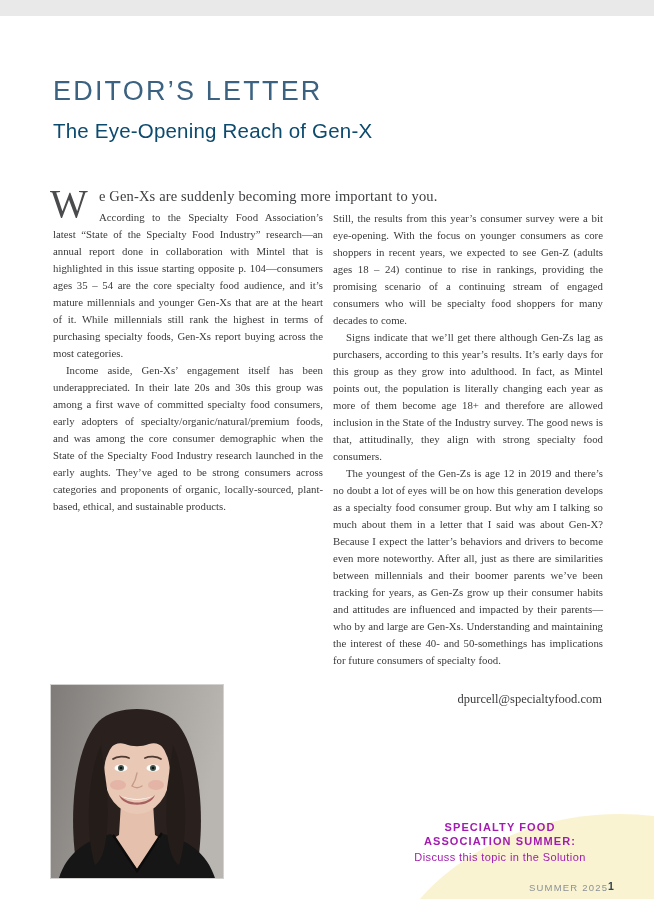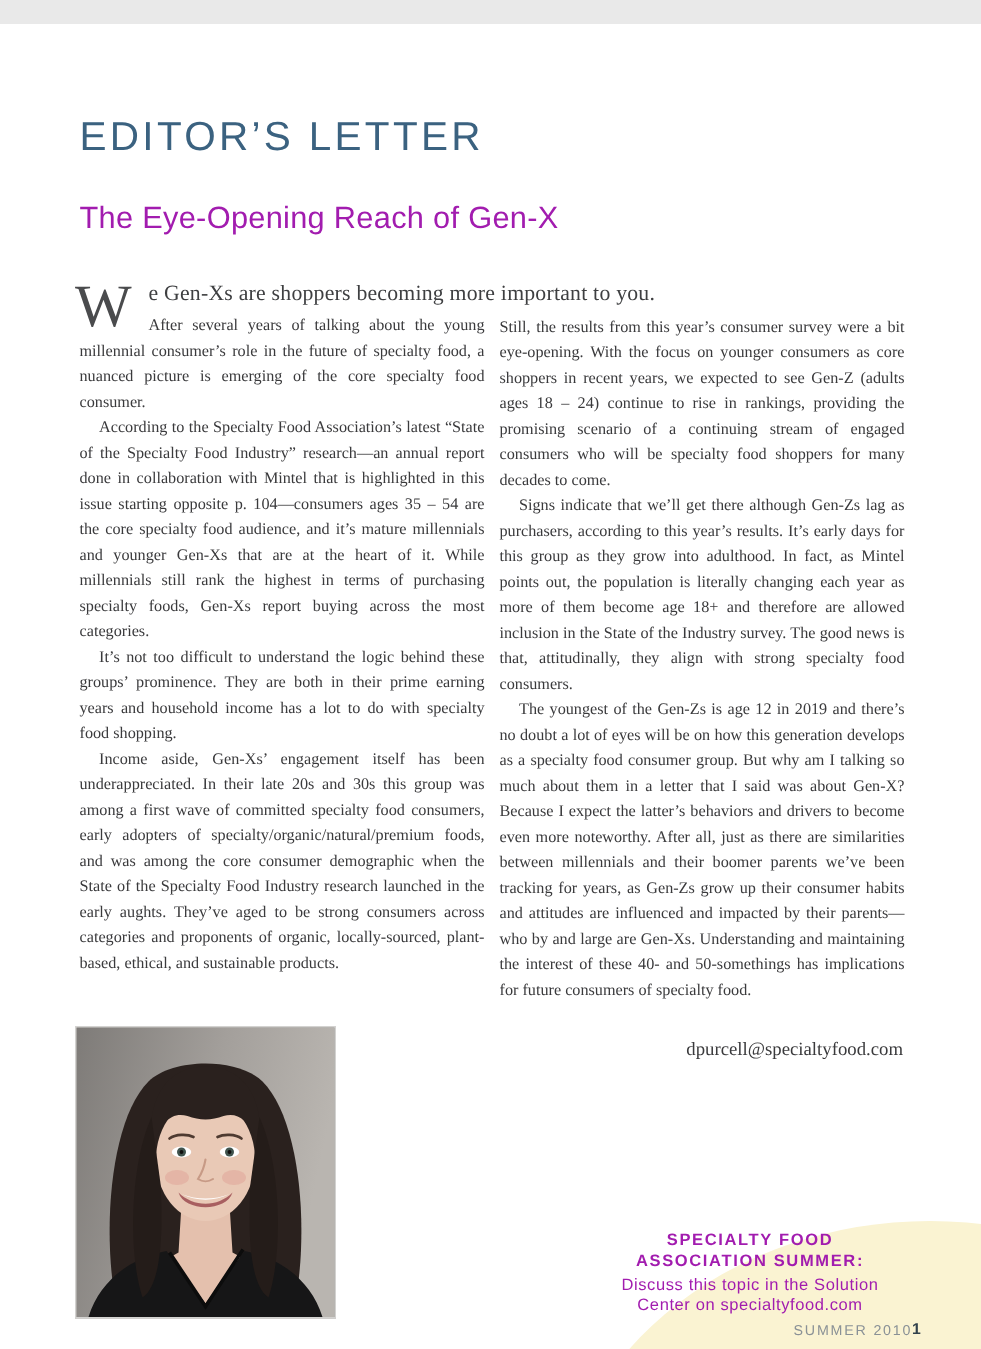"The Eye-Opening Reach of Gen-X" .title { color: #a21caf -> #0c4a6e; top: 118px -> 103px }
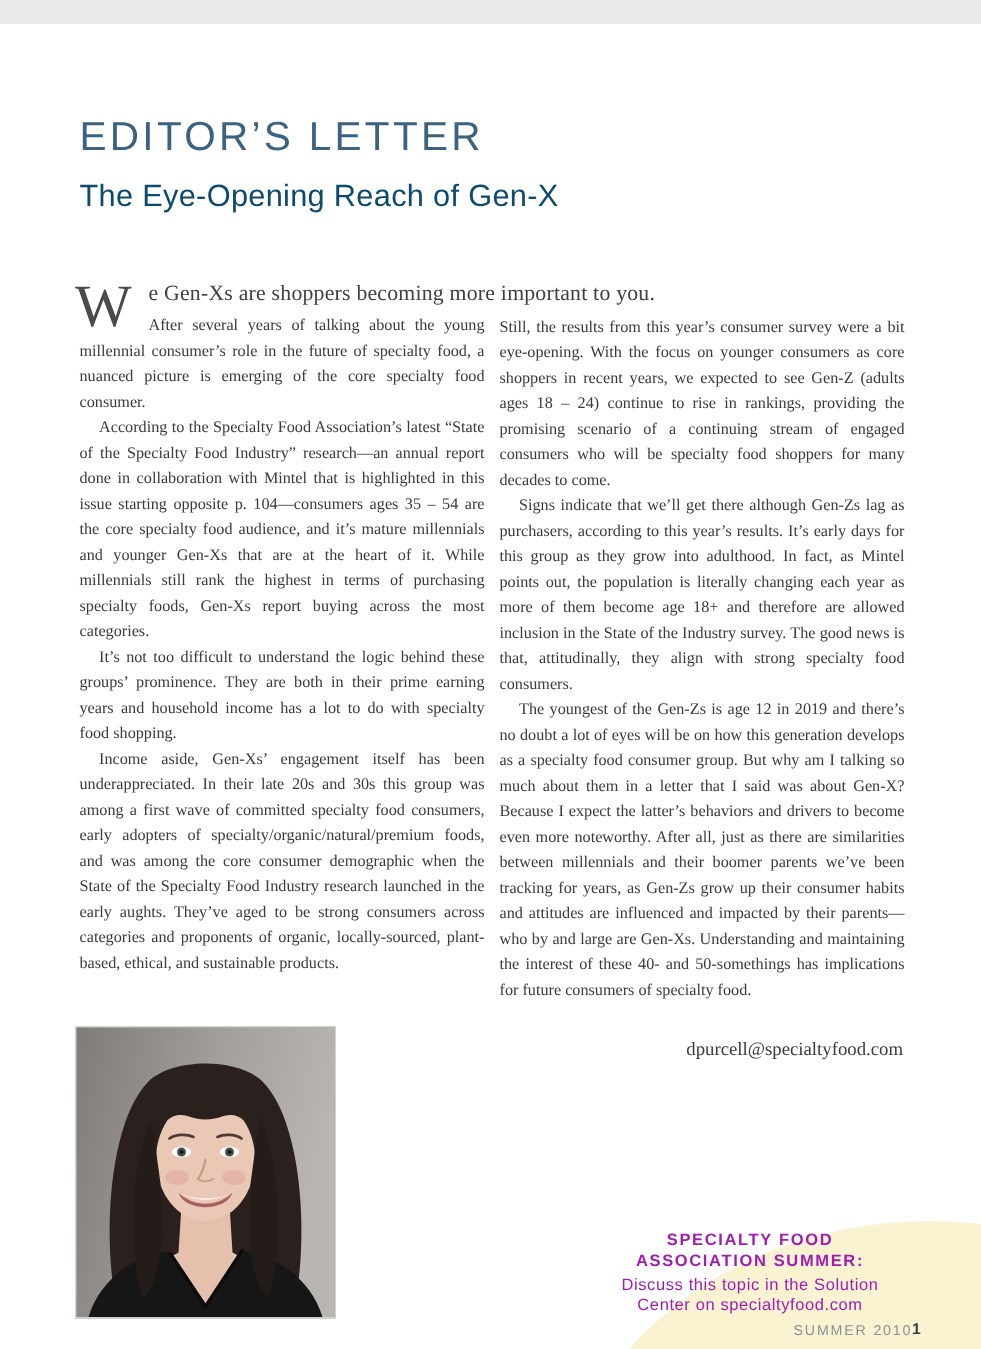"e Gen-Xs are shoppers becoming" div.lead { text: shoppers -> suddenly }
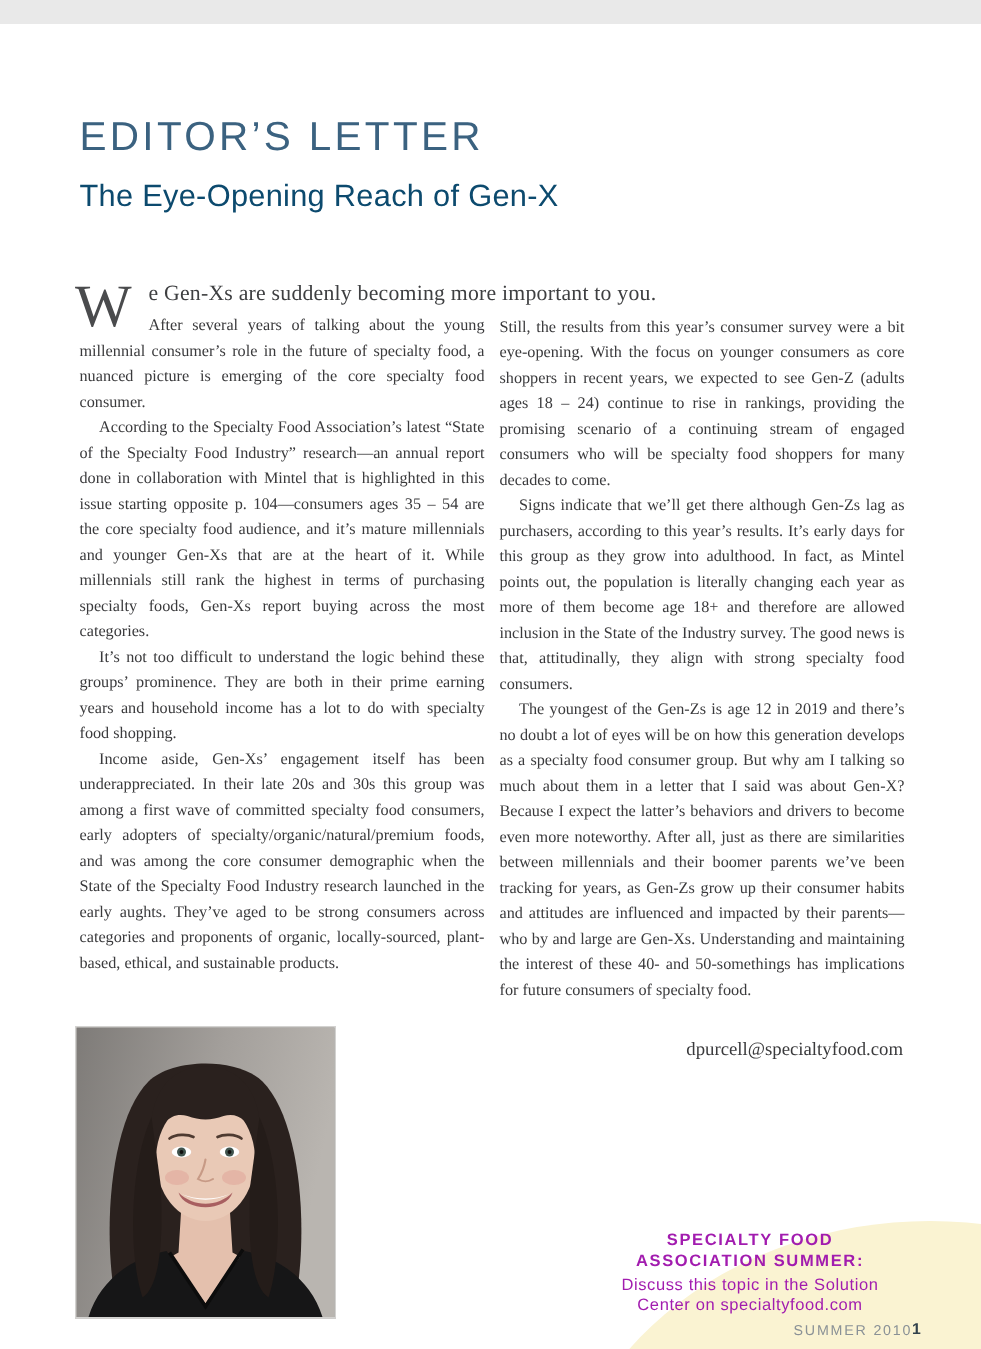"After several years of talking" p { html: <p>After several years of talking about the young millennial consumer’s role in the future of specialty food, a nuanced picture is emerging of the core specialty food consumer.</p> -> none }
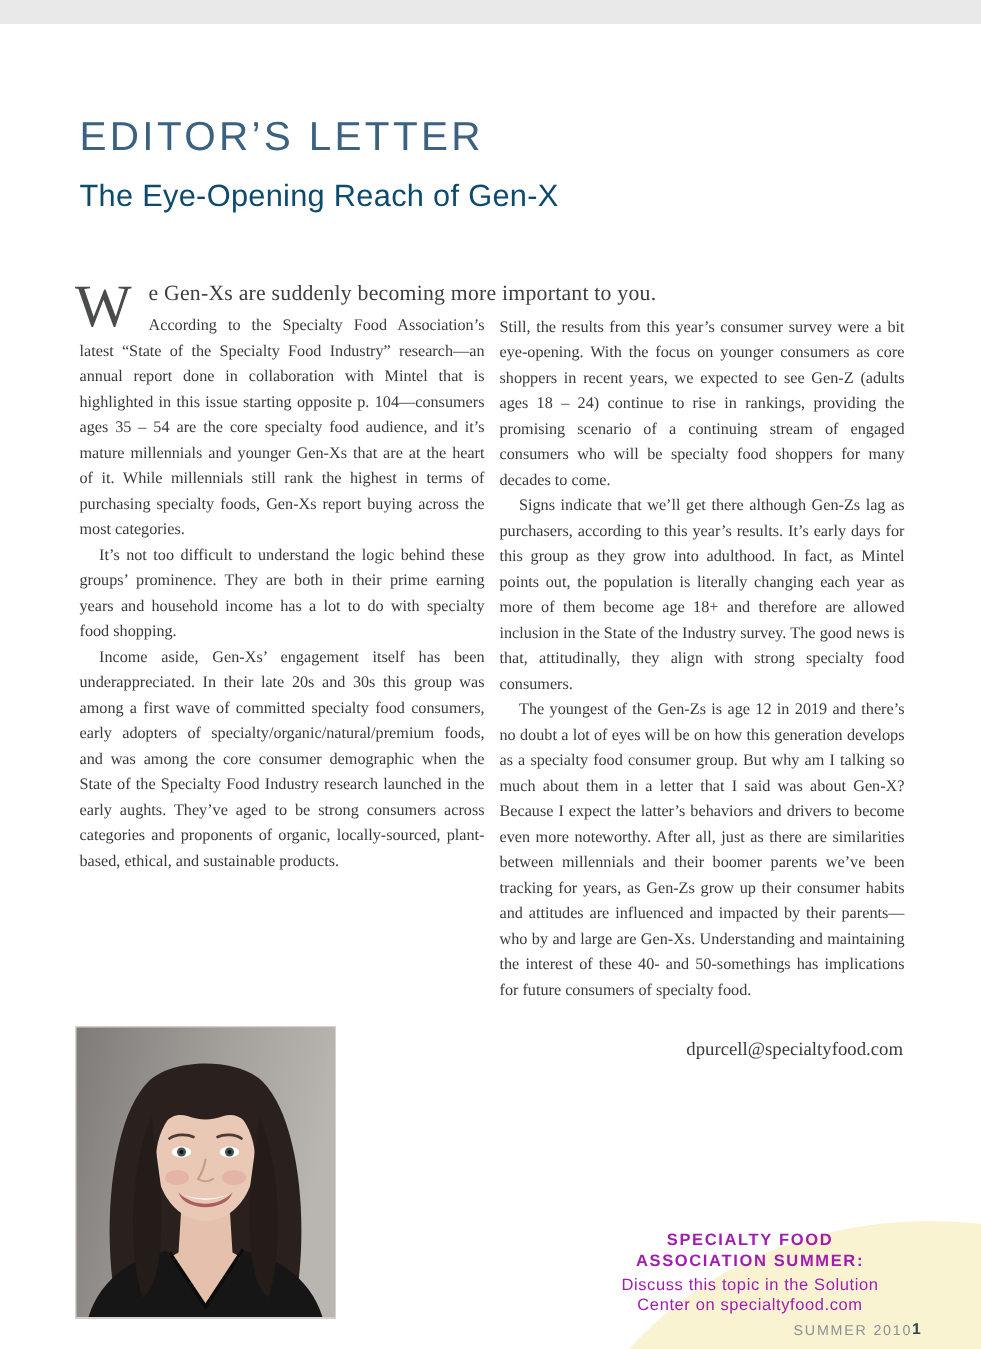"It’s not too difficult to" p { html: <p>It’s not too difficult to understand the logic behind these groups’ prominence. They are both in their prime earning years and household income has a lot to do with specialty food shopping.</p> -> none }
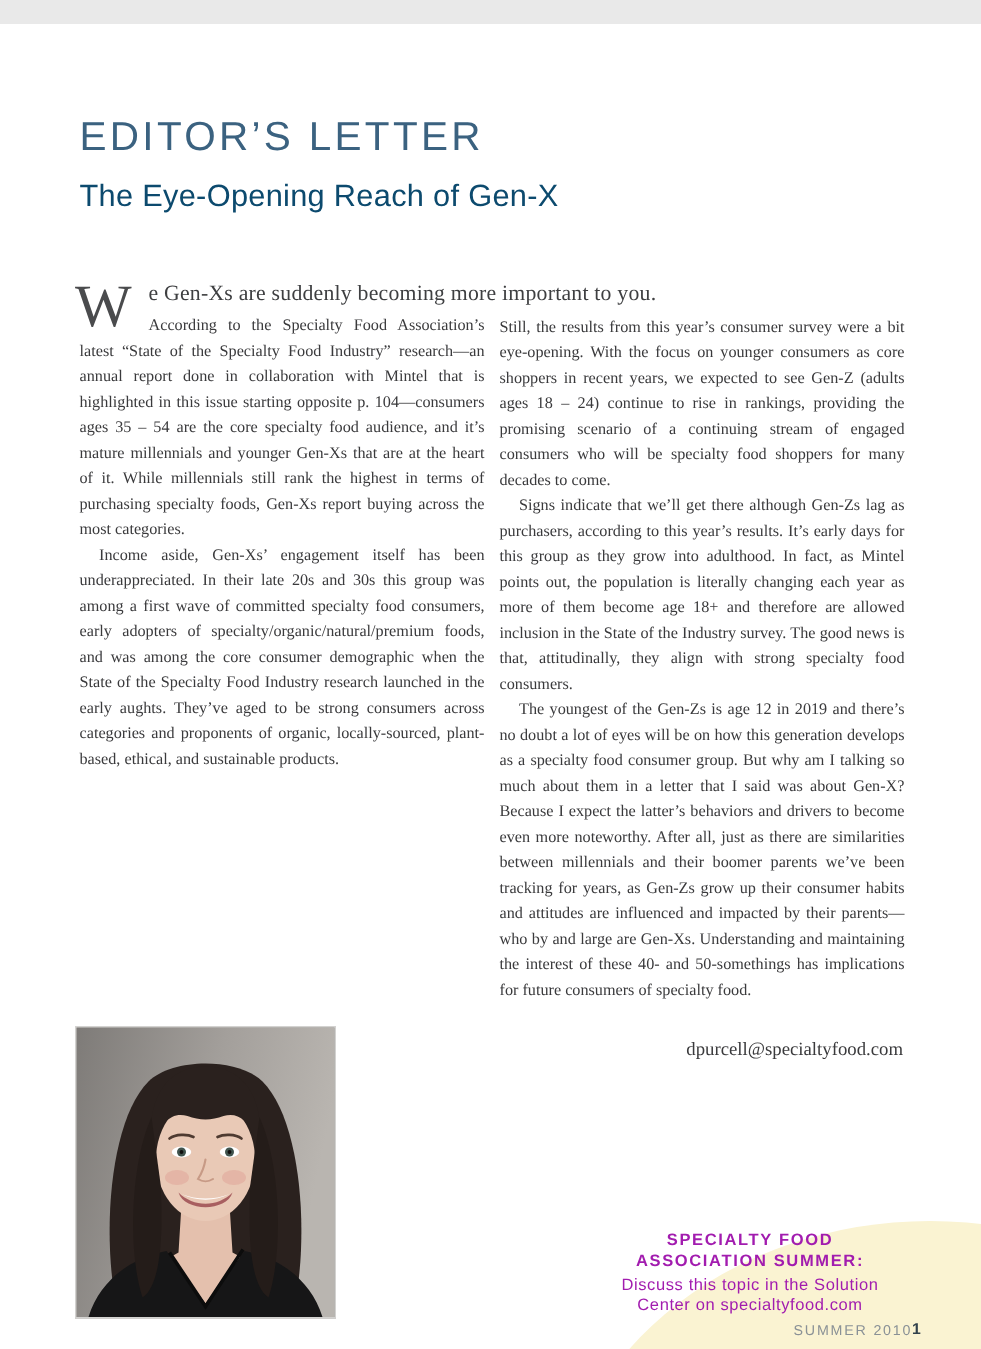"Center on specialtyfood.com" div { html: <div>Center on specialtyfood.com</div> -> none }
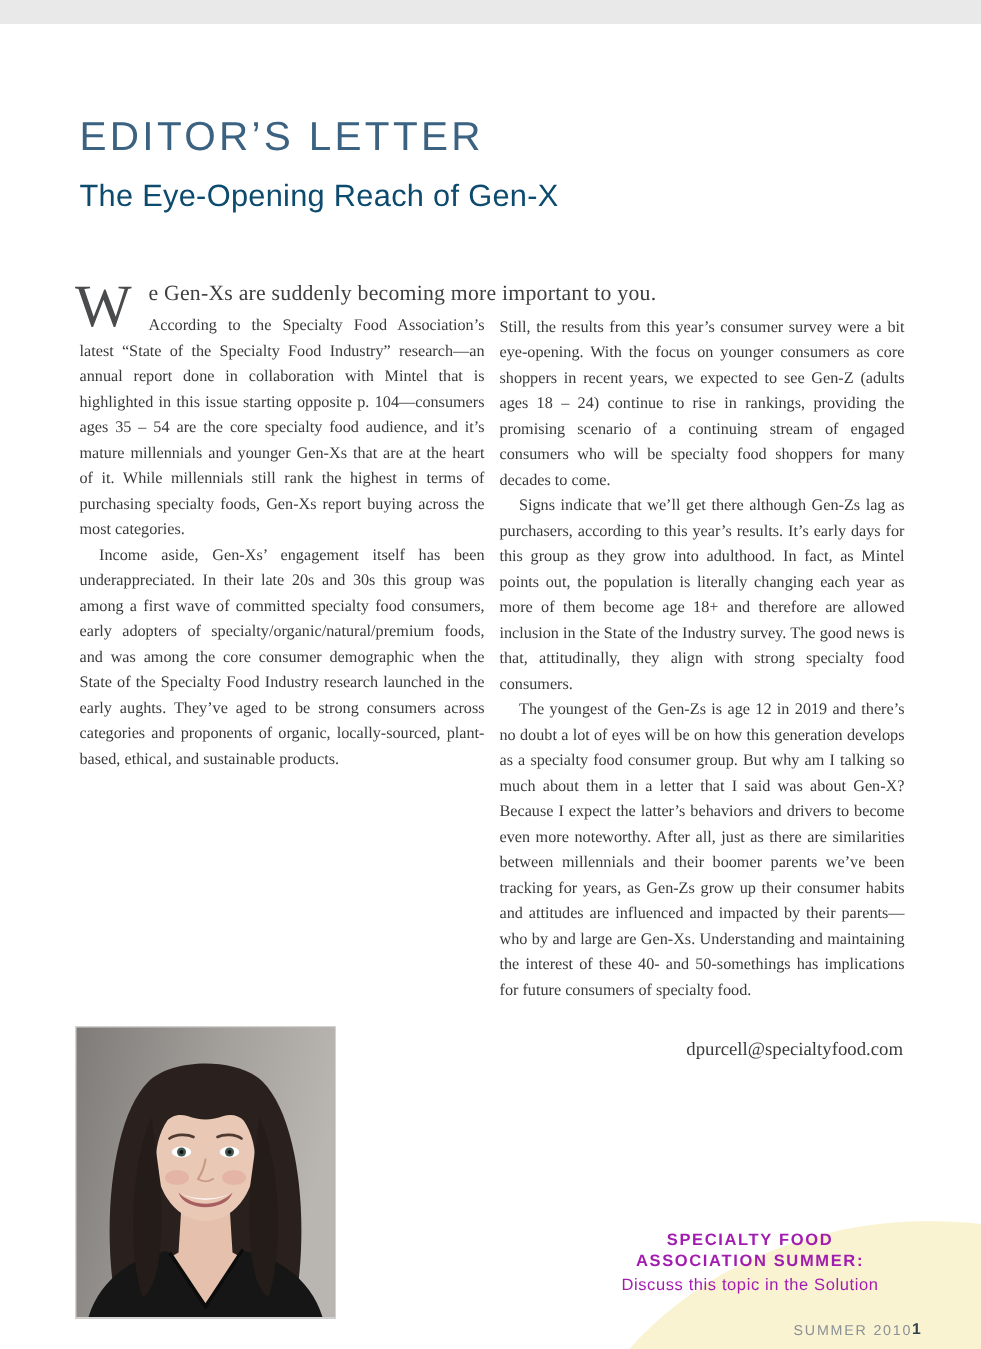"SUMMER 2010" div.footer-issue { text: 2010 -> 2025 }
